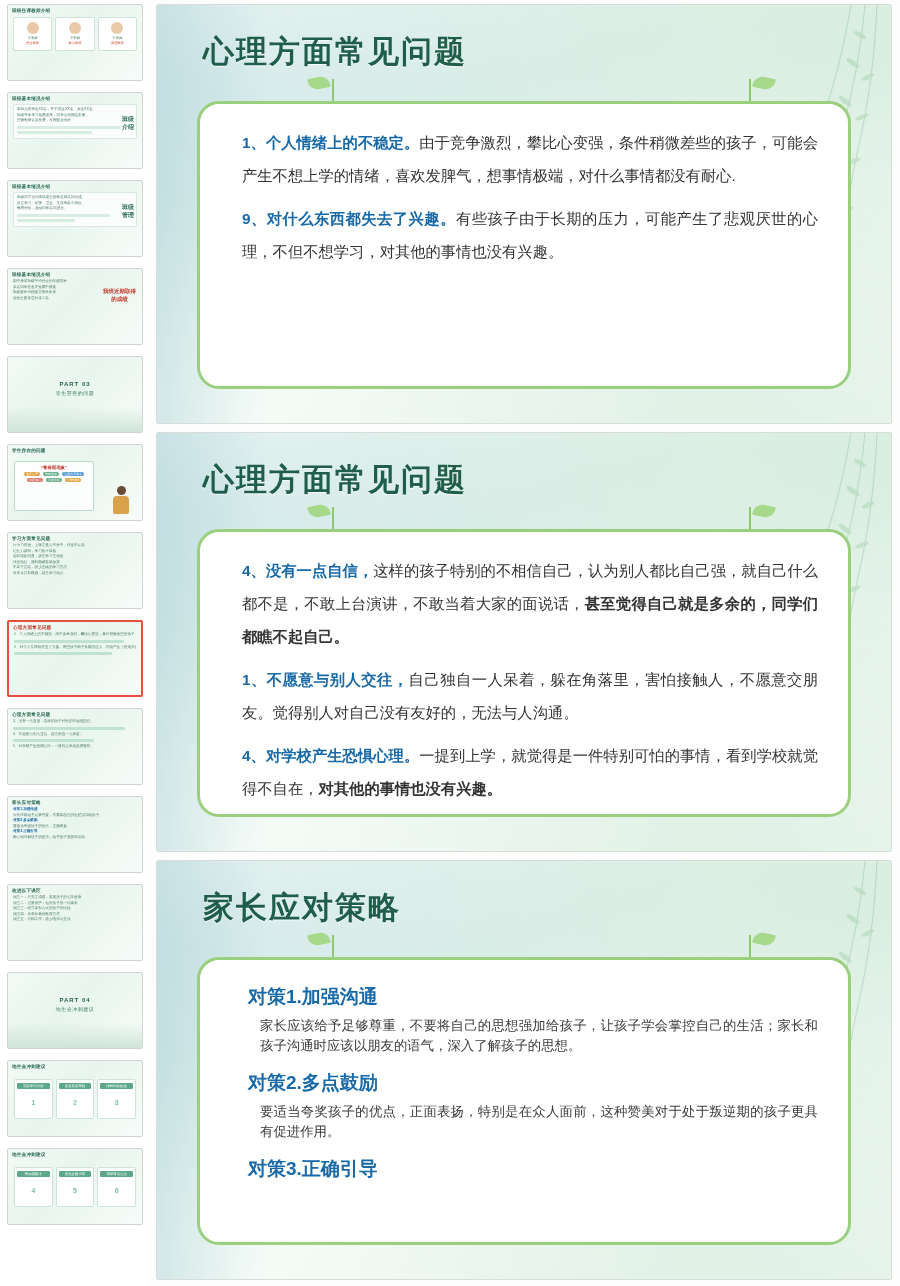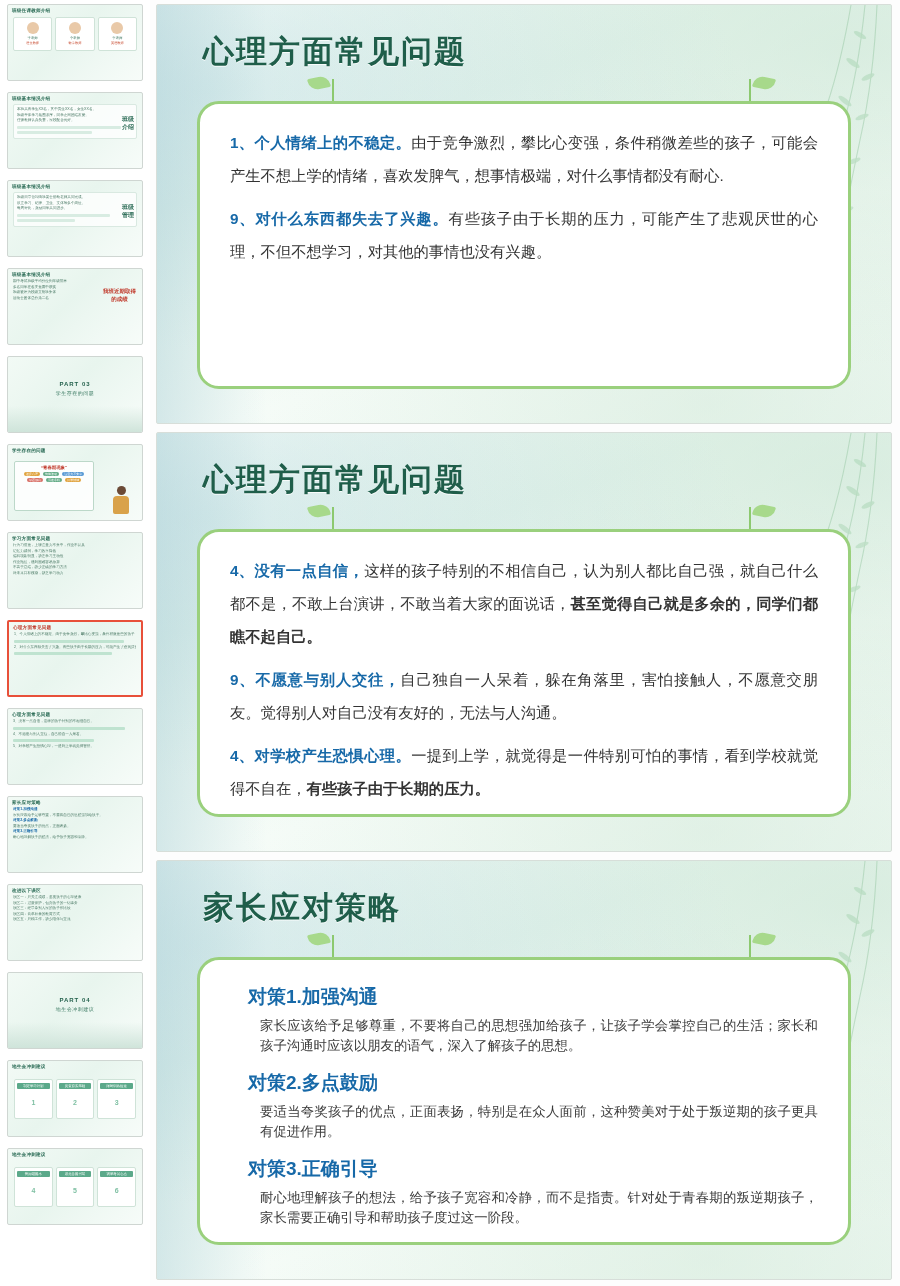"1、个人情绪上的不稳定。由于竞争激烈，攀比心变强，条件稍微差些的孩子，可能会产生不想上学的情绪，" .para { margin: 0 0 10px 0 -> 0 0 10px 12px }
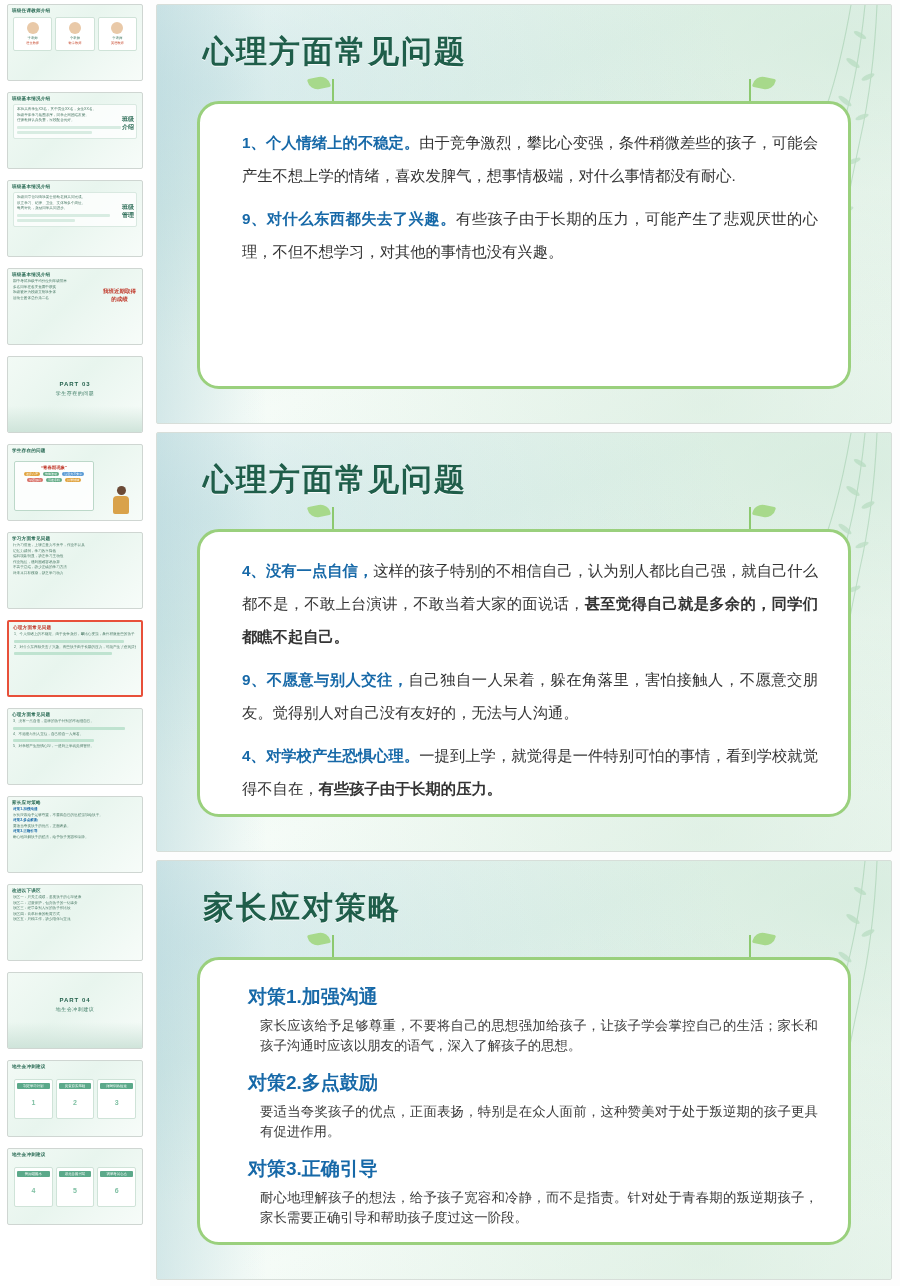"9、不愿意与别人交往，" span.lead { text: 9 -> 1 }
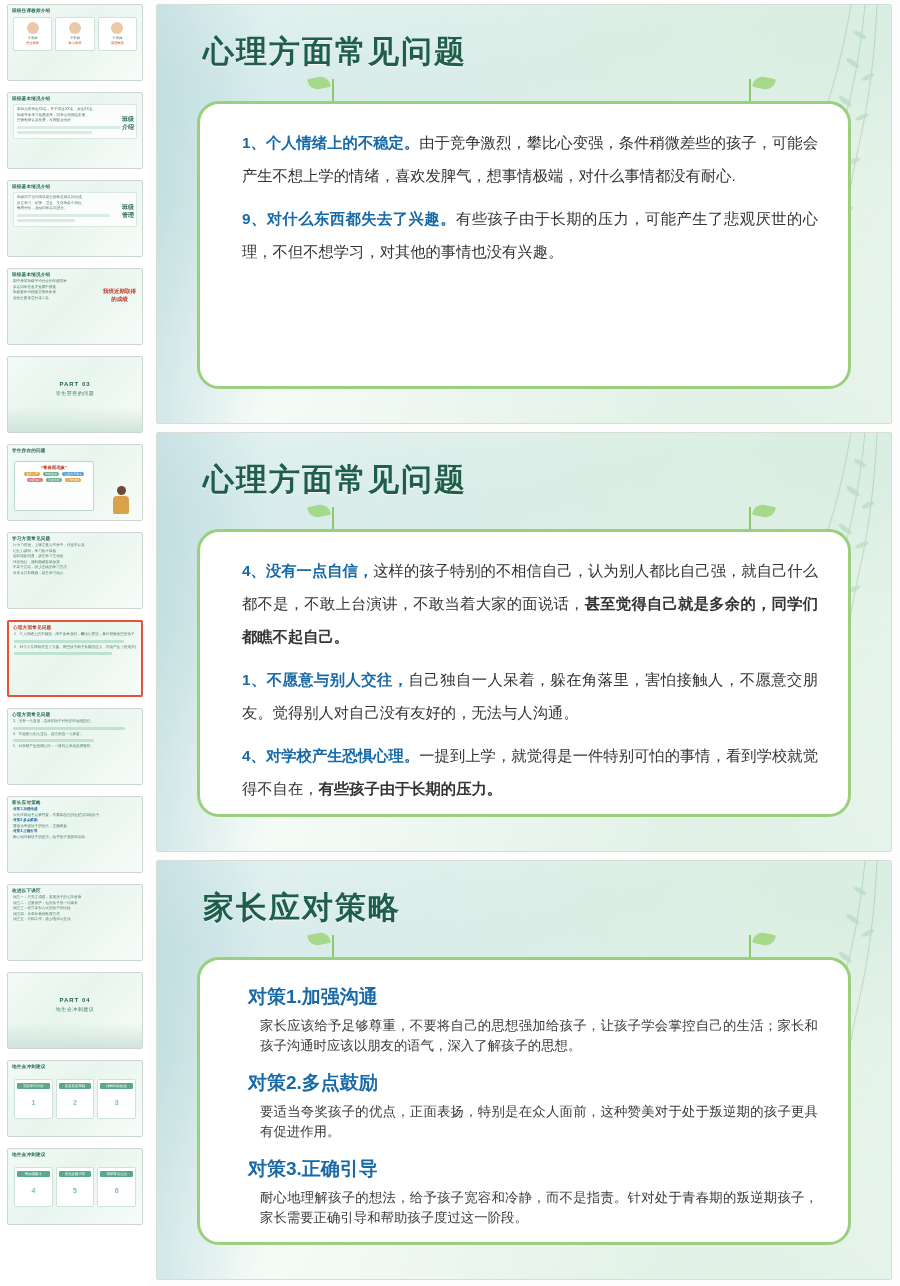"有些孩子由于长期的压力。" span.em { text: 有些孩子由于长期的压力 -> 对其他的事情也没有兴趣 }
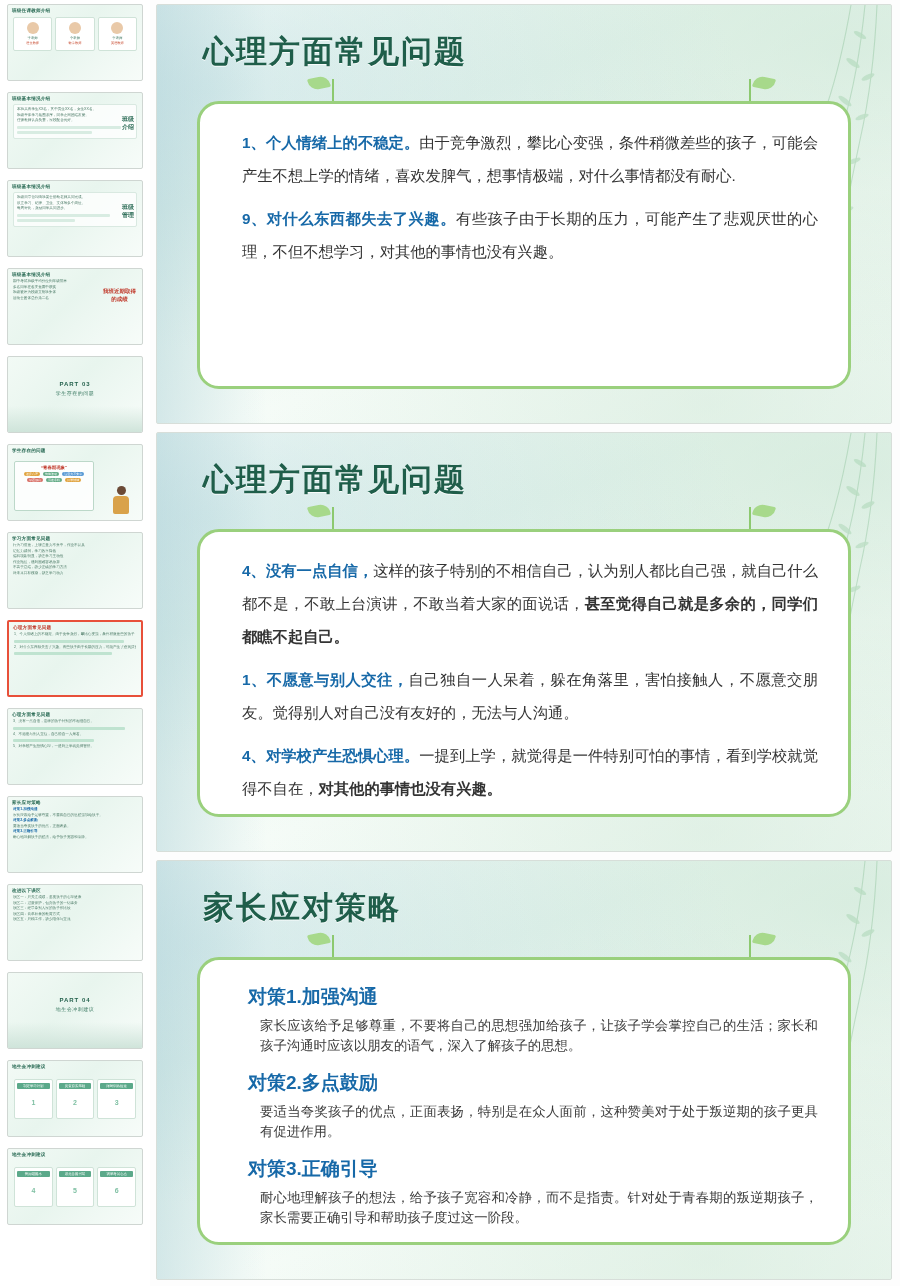"耐心地理解孩子的想法，给予孩子宽容和冷静，而不是指责。针对处于青春期的叛逆期孩子" p.strategy-body { html: <p>耐心地理解孩子的想法，给予孩子宽容和冷静，而不是指责。针对处于青春期的叛逆期孩子，家长需要正确引导和帮助孩子度过这一阶段。</p> -> none }
